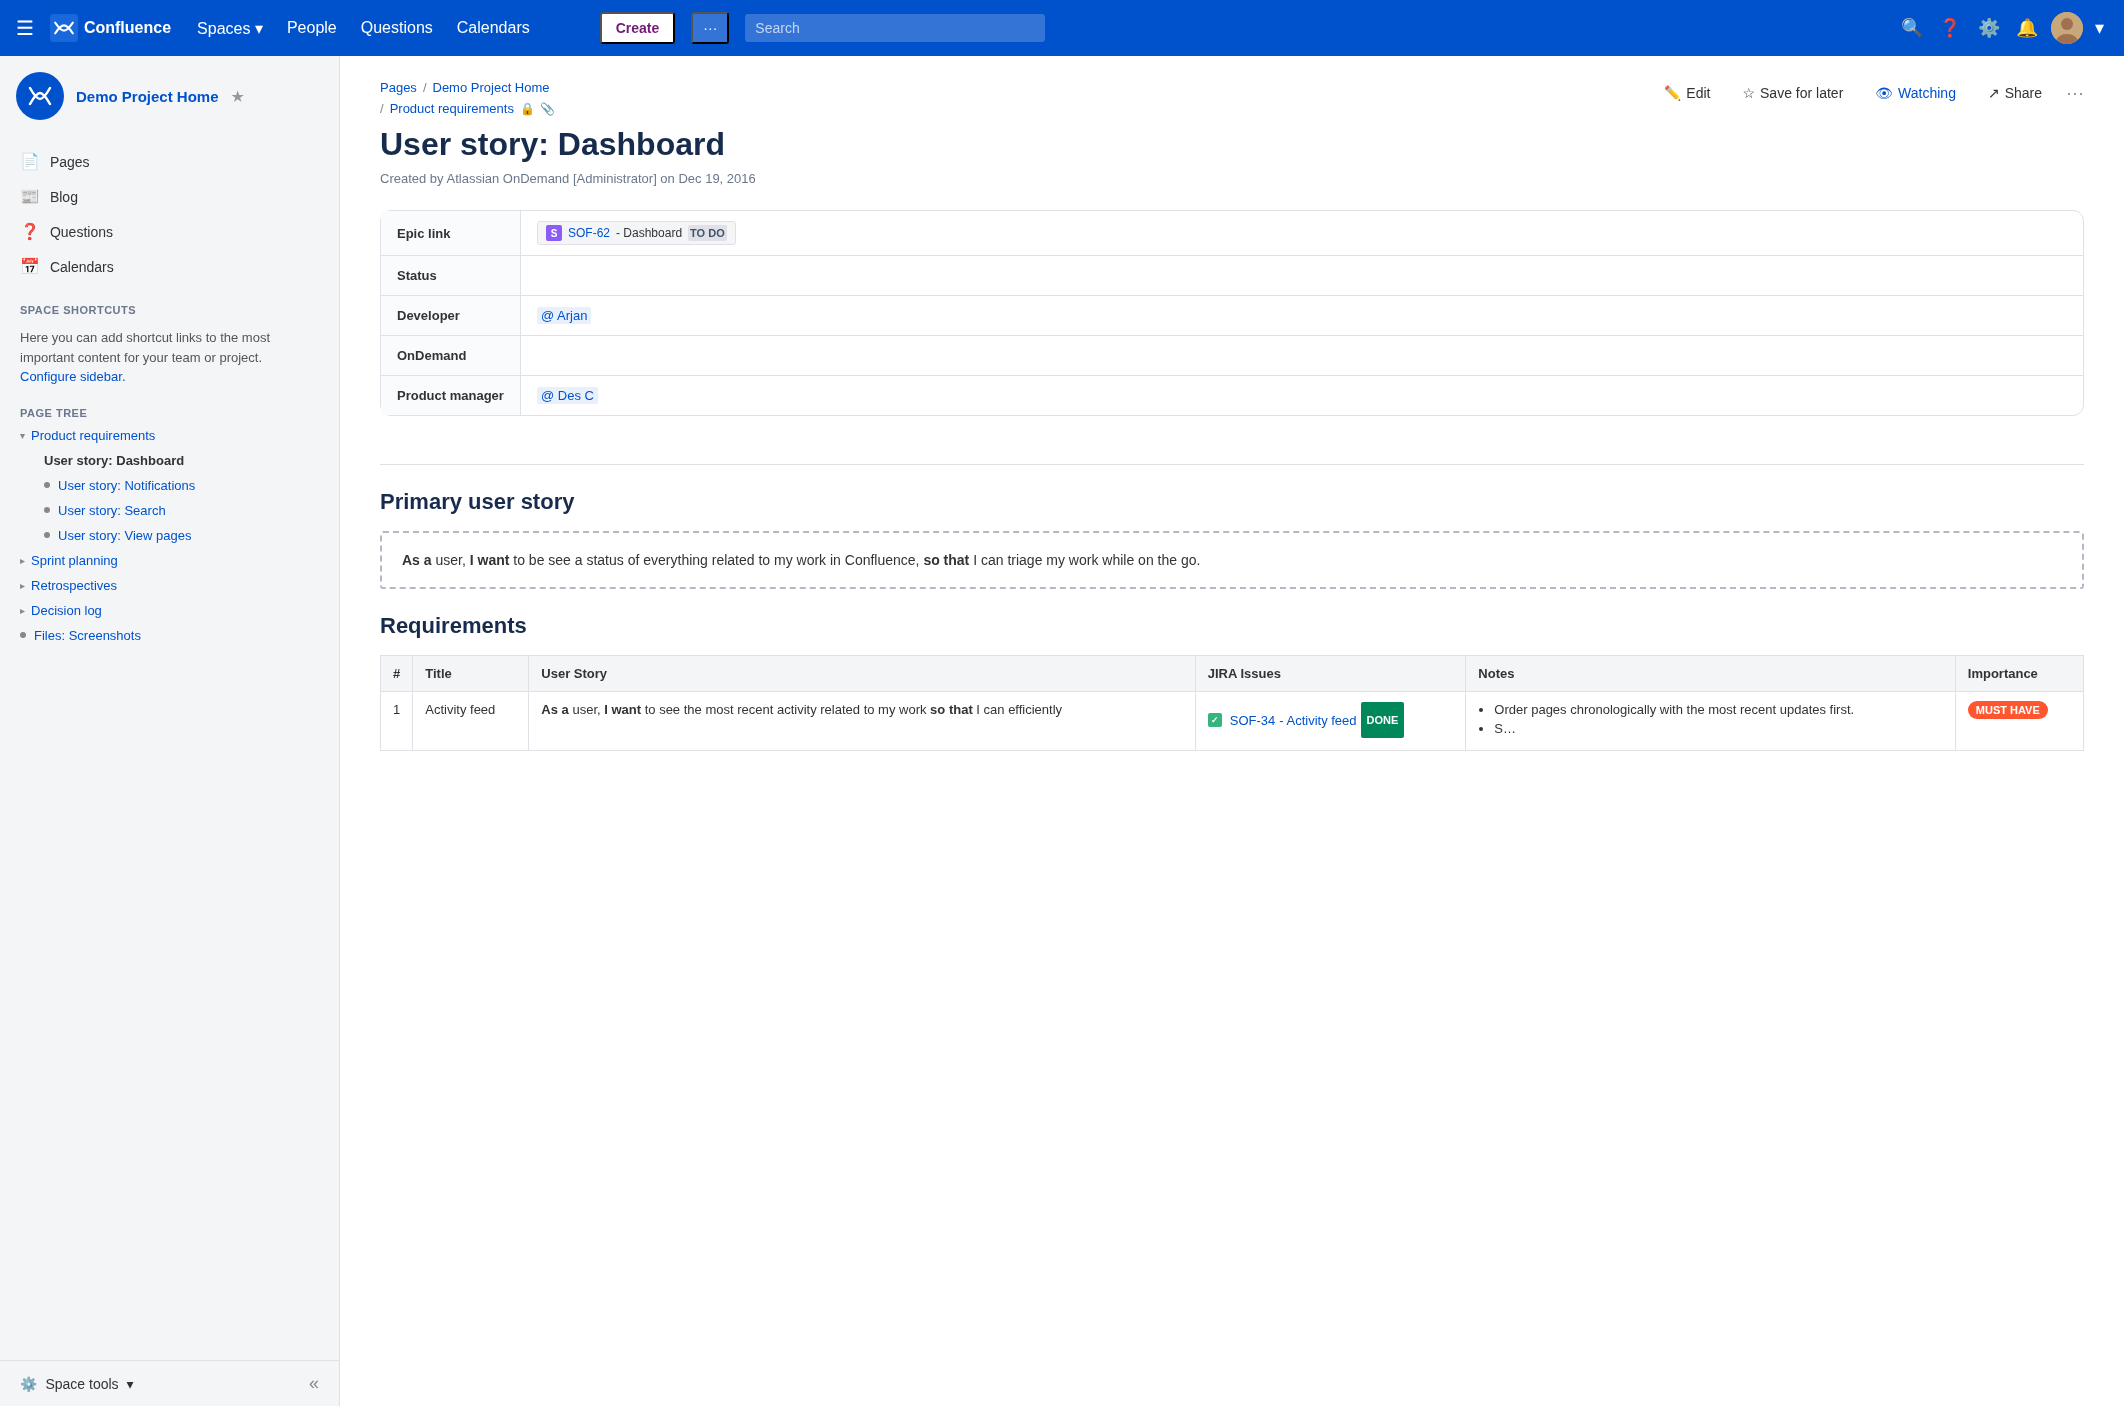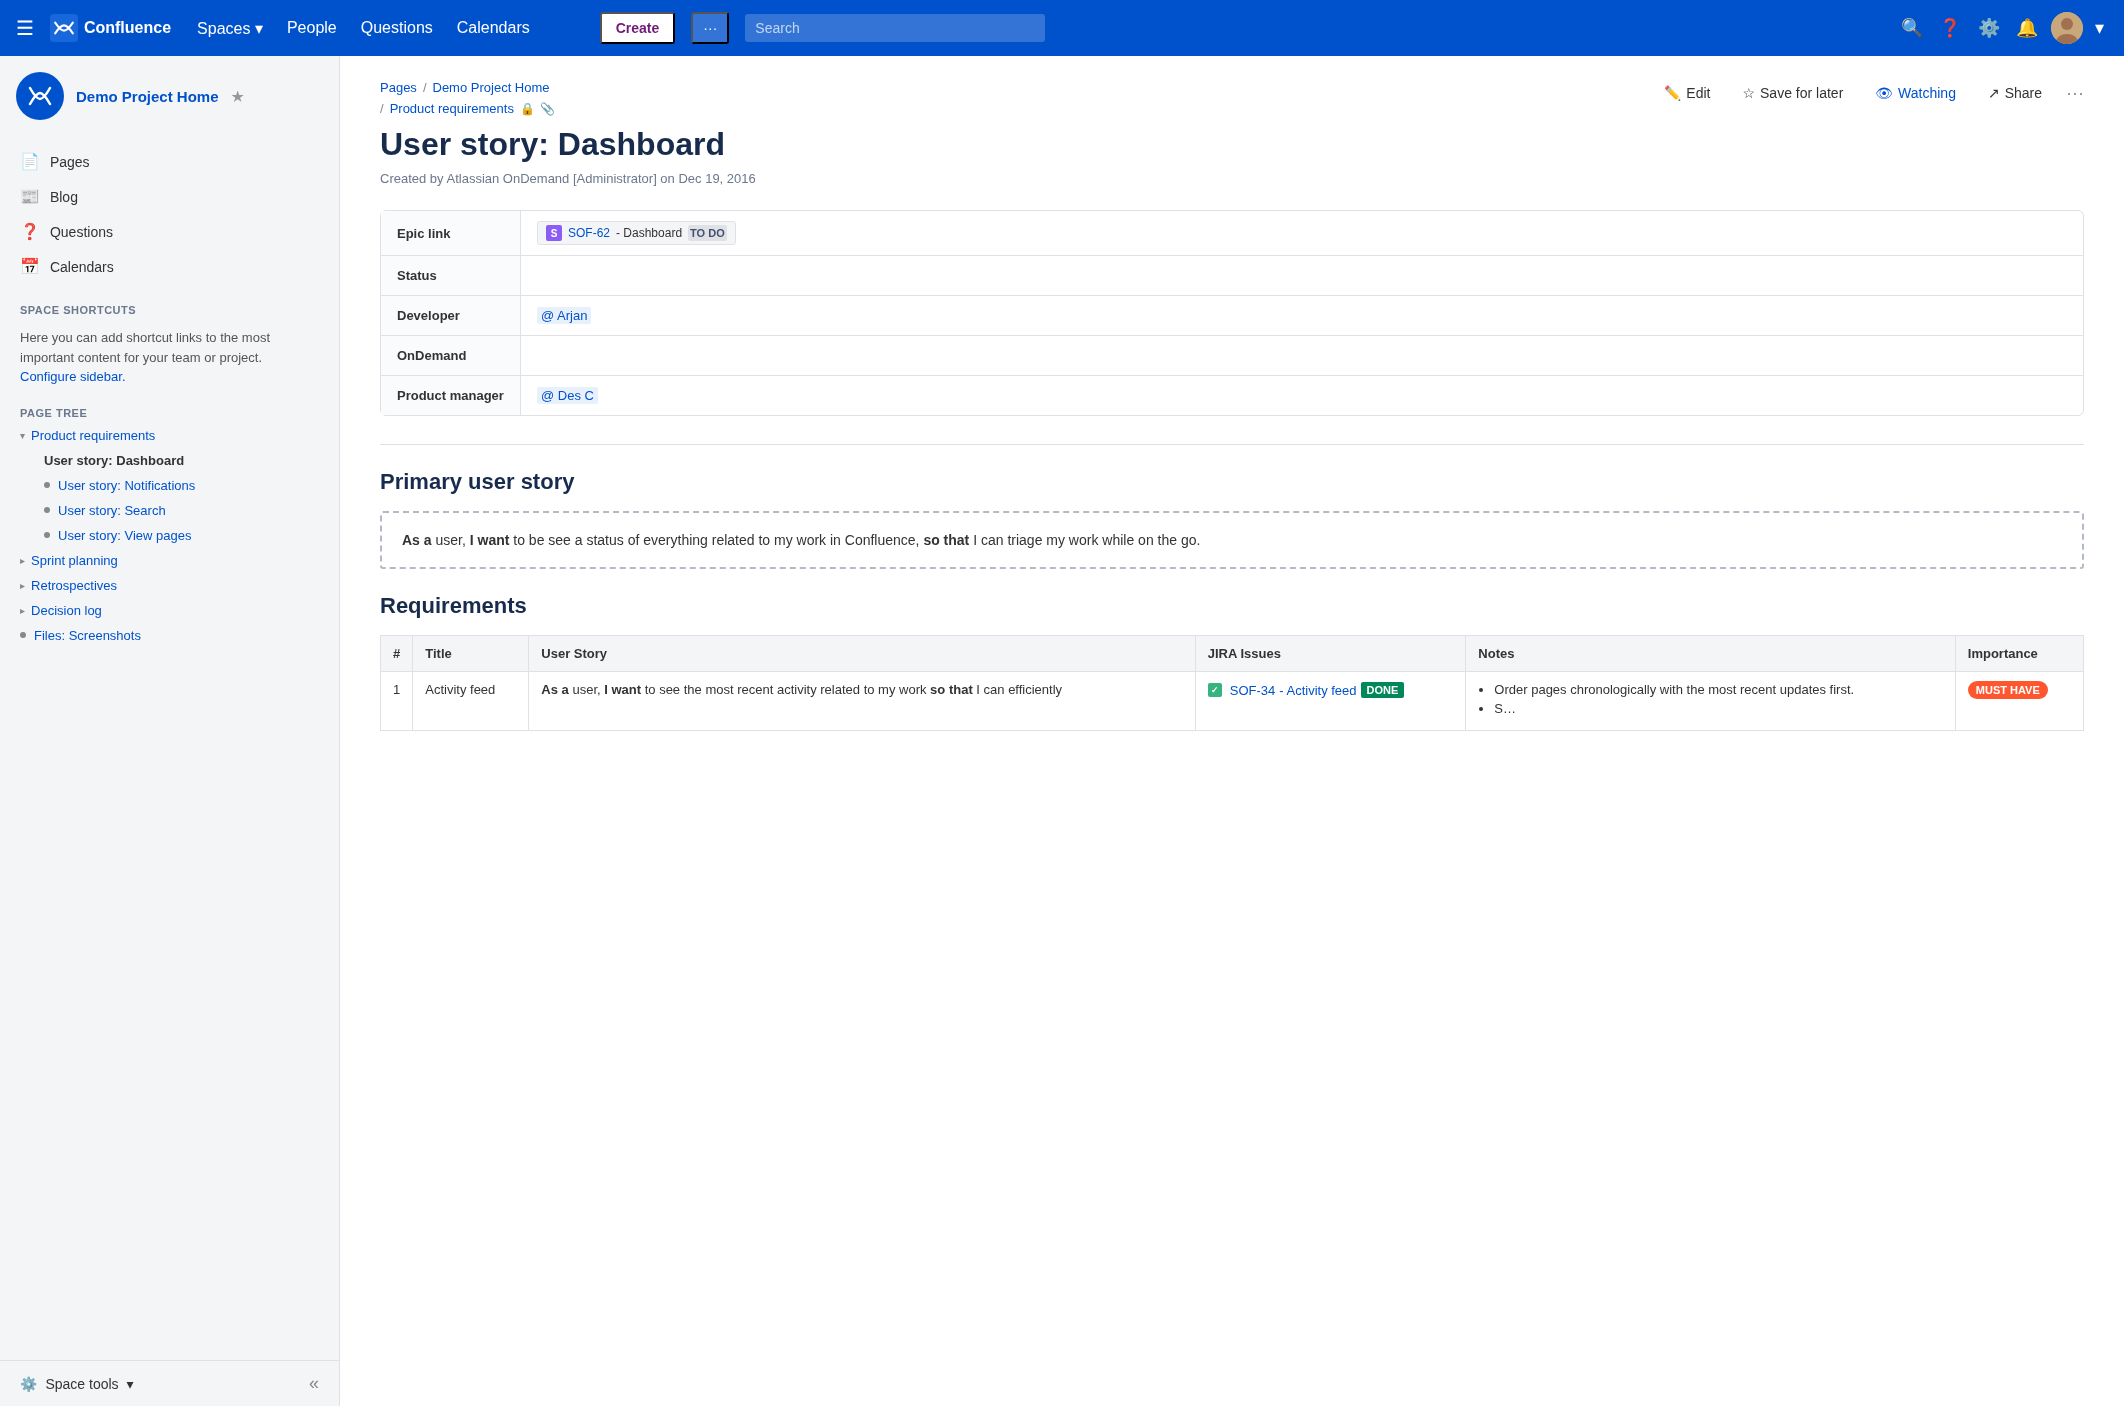"Epic link" .info-table { border-radius: 6px -> 11px; margin-bottom: 28px -> 48px }
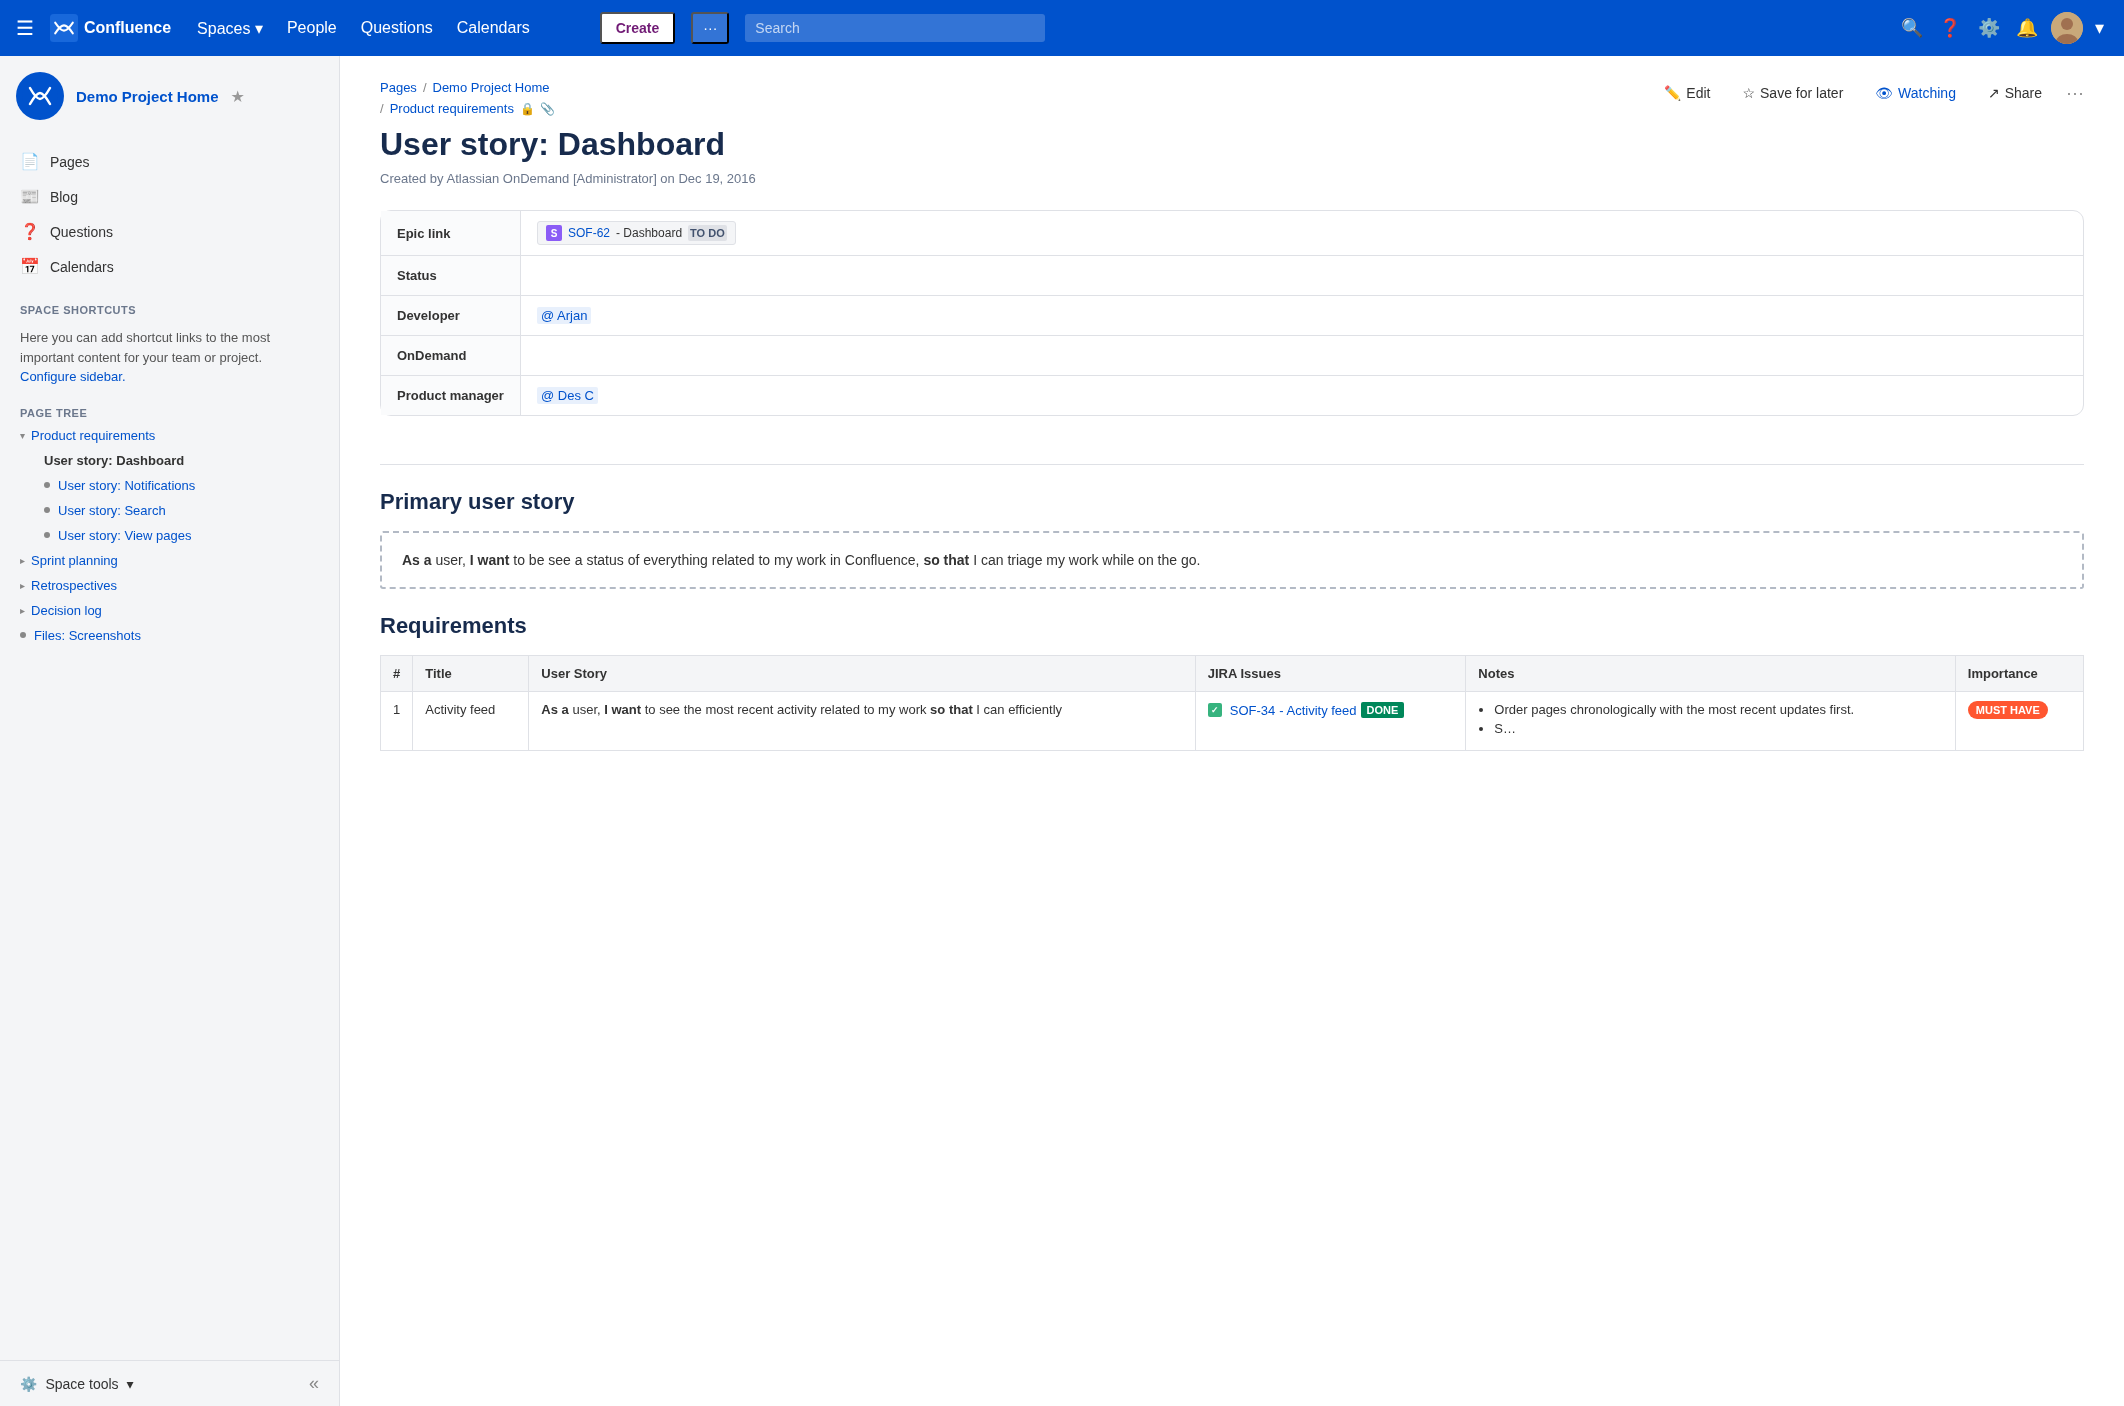"DONE" .done-badge { padding: 2px 6px -> 12px 6px }
